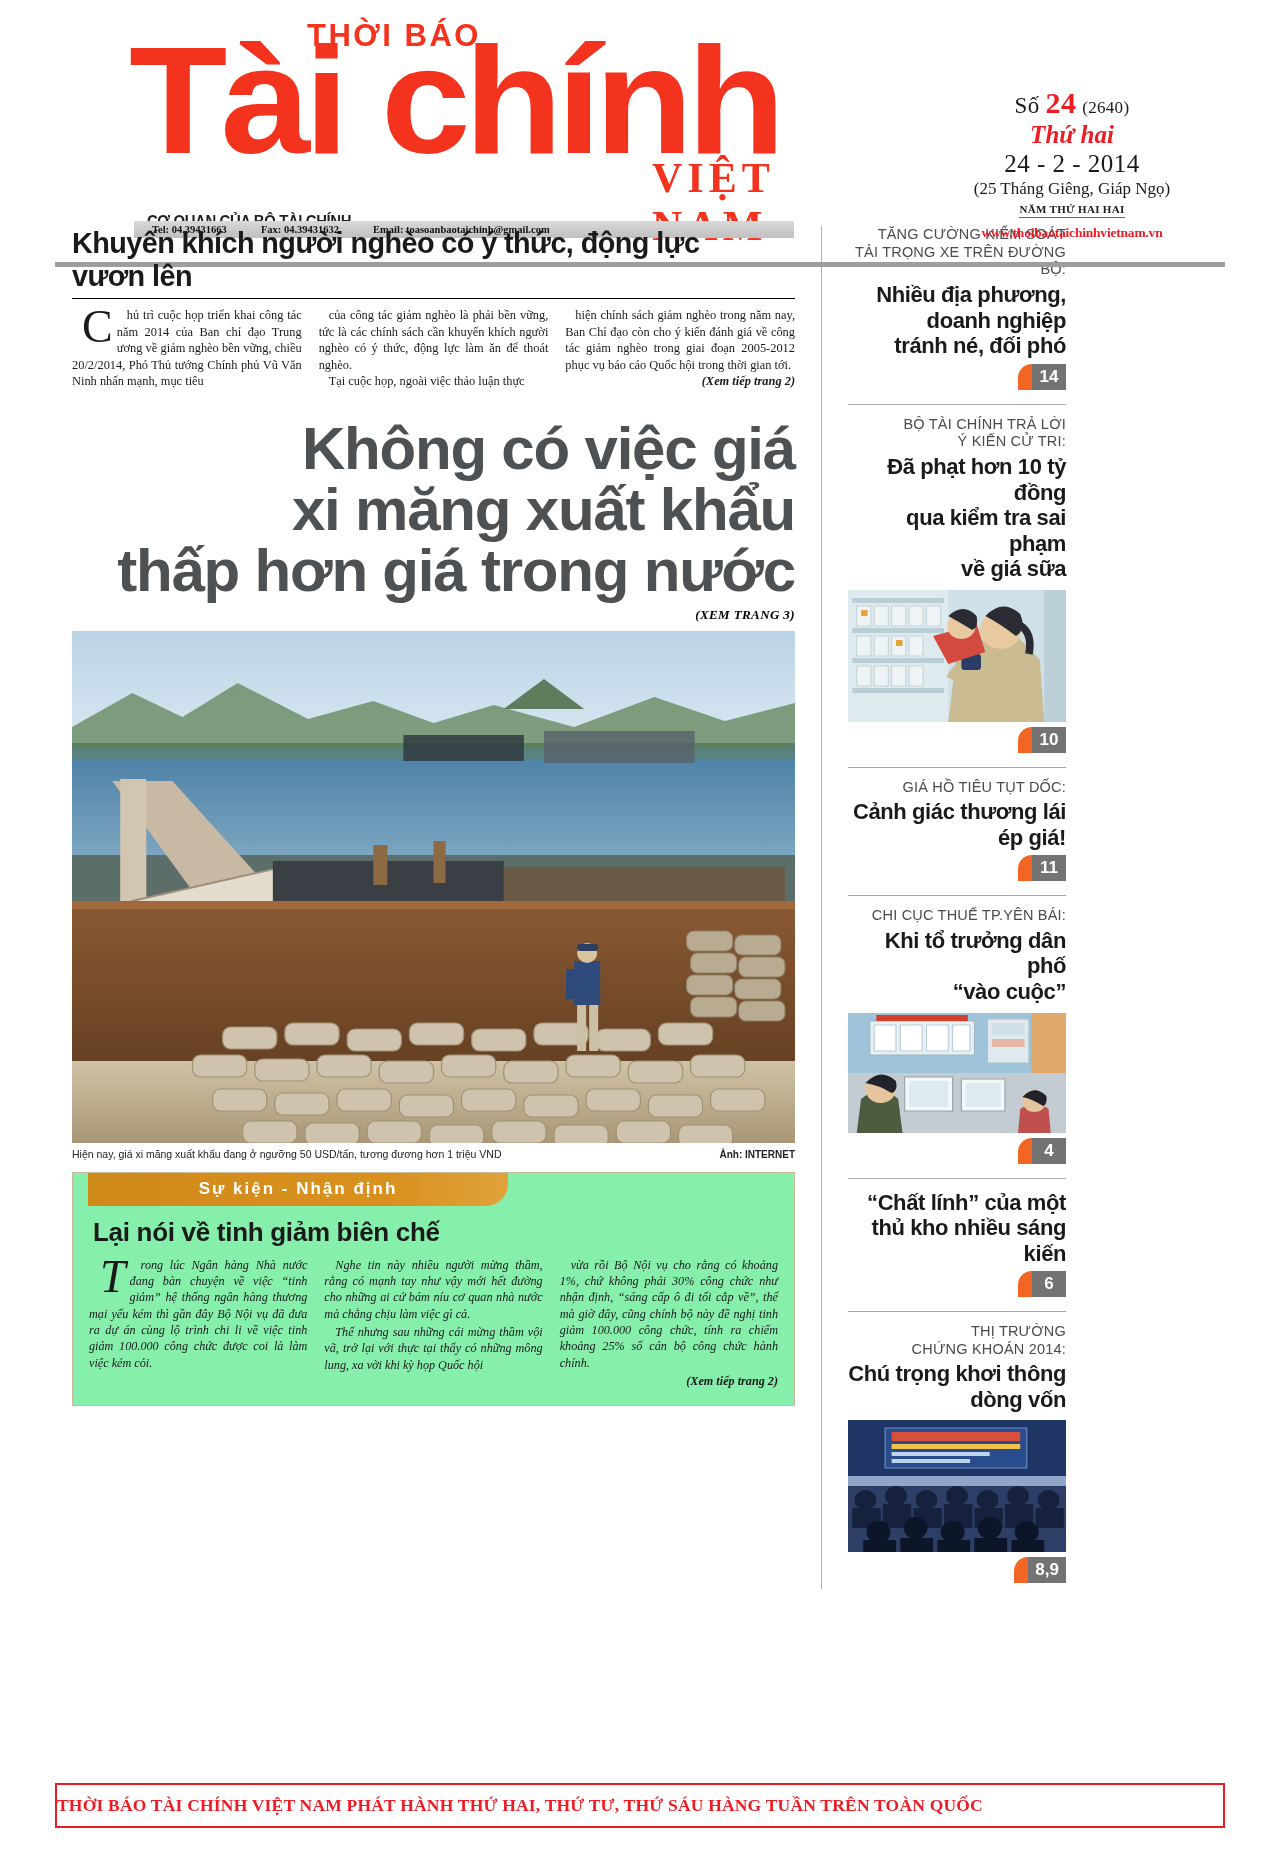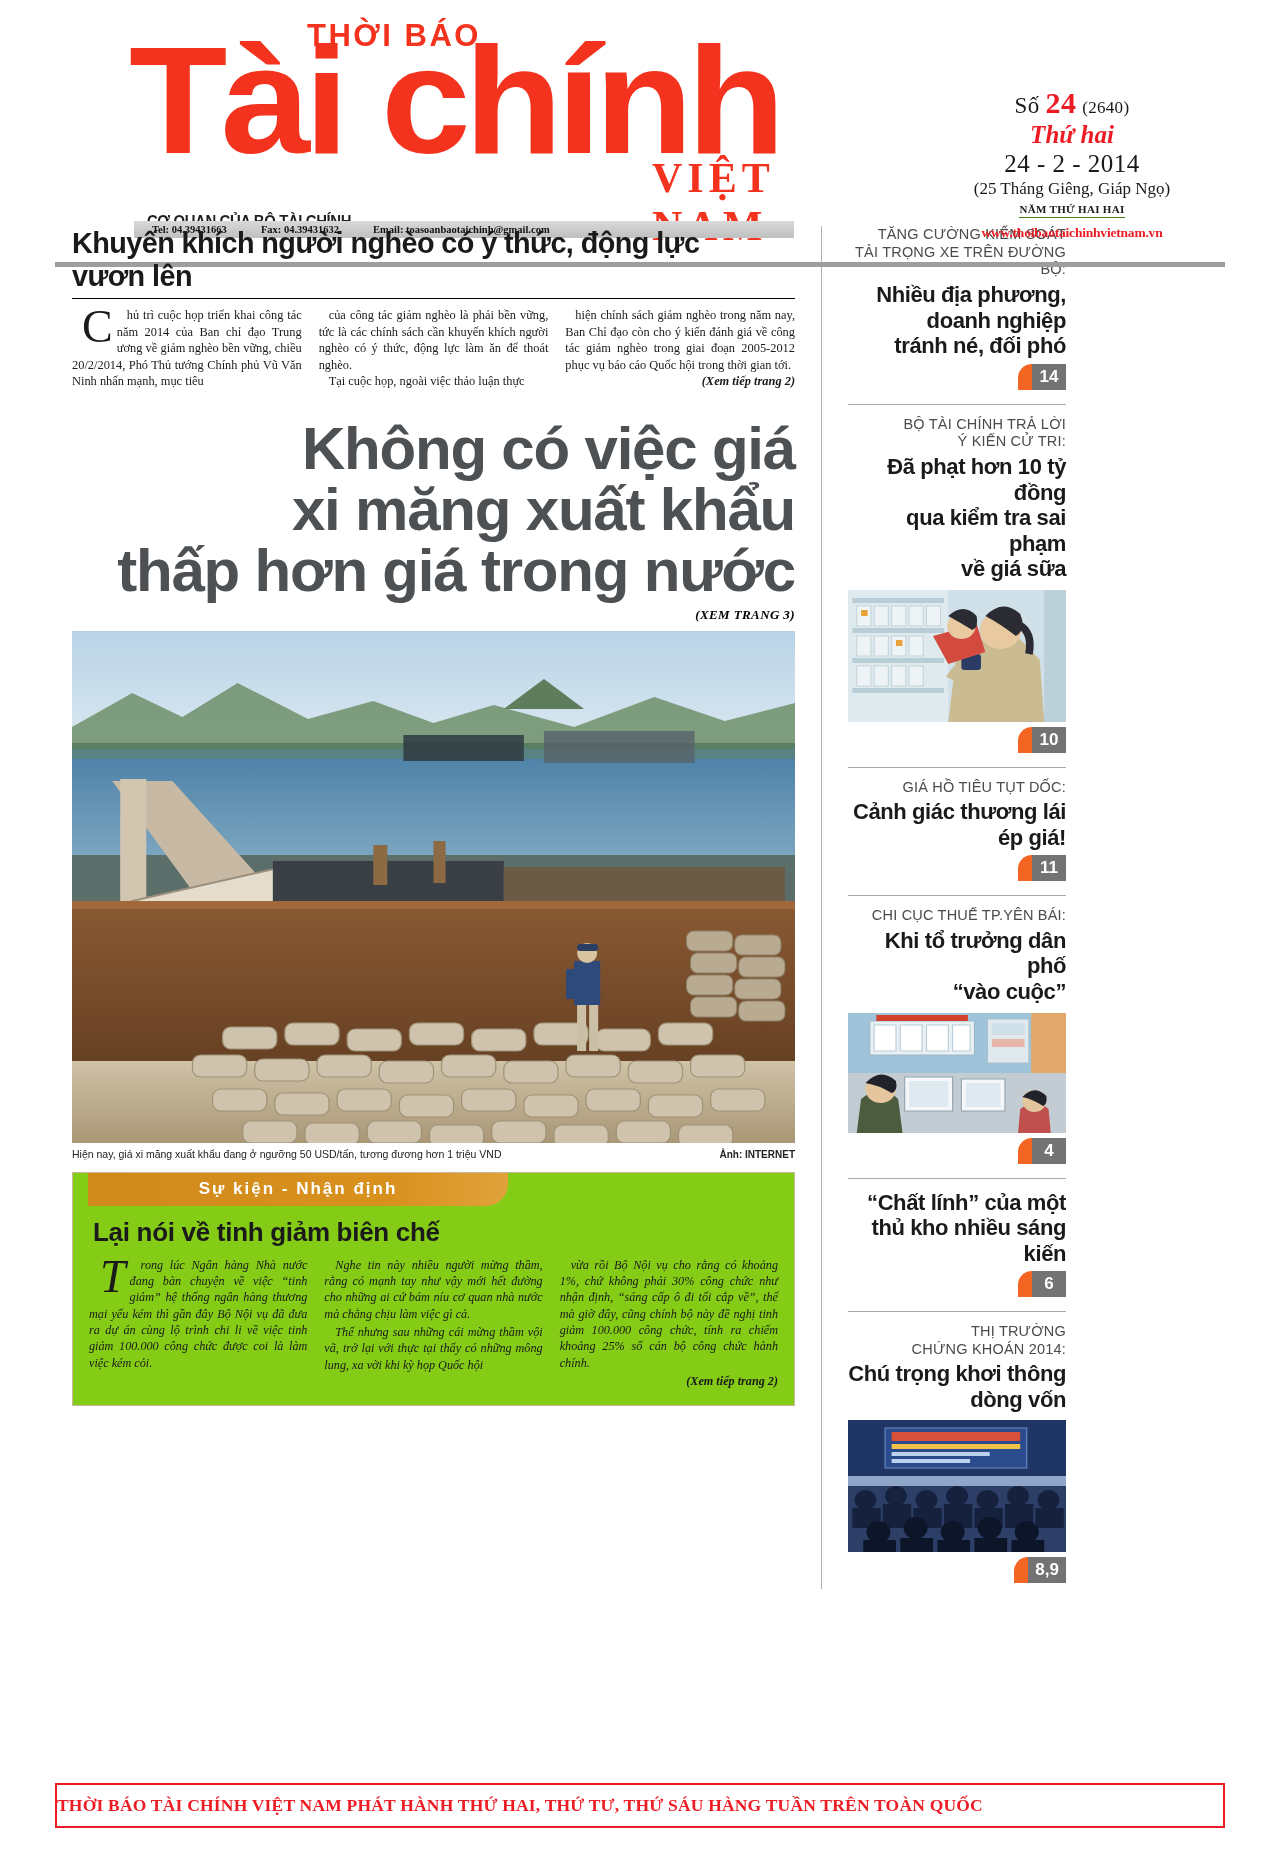"Sự kiện - Nhận định" .feature { background: #84cc16 -> #86efac }
